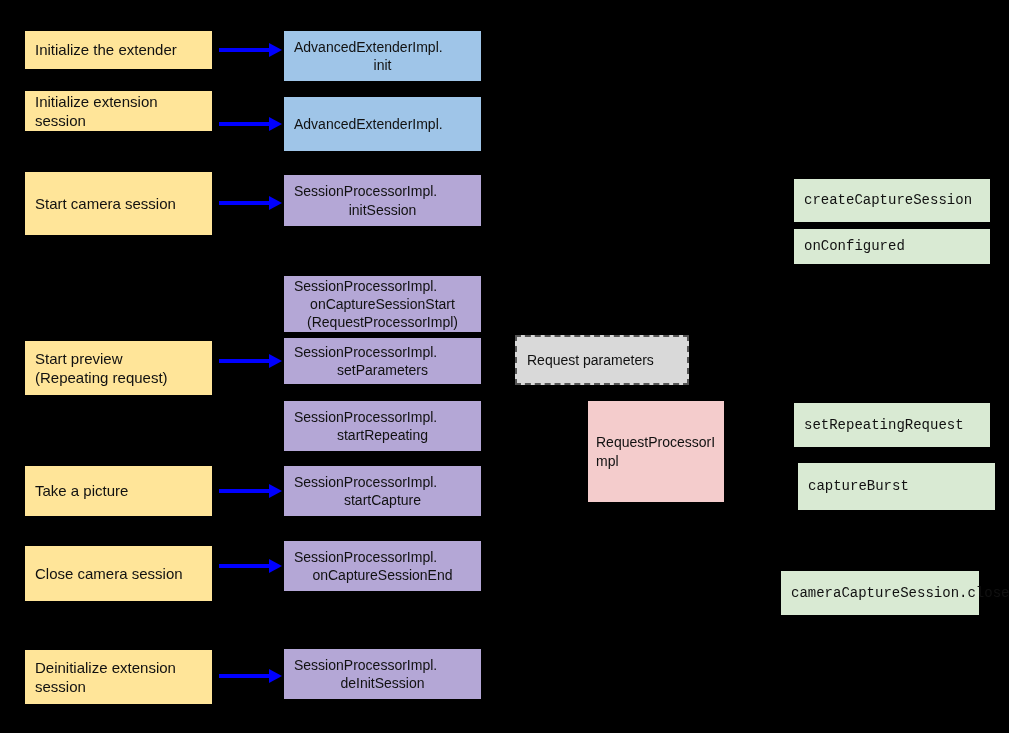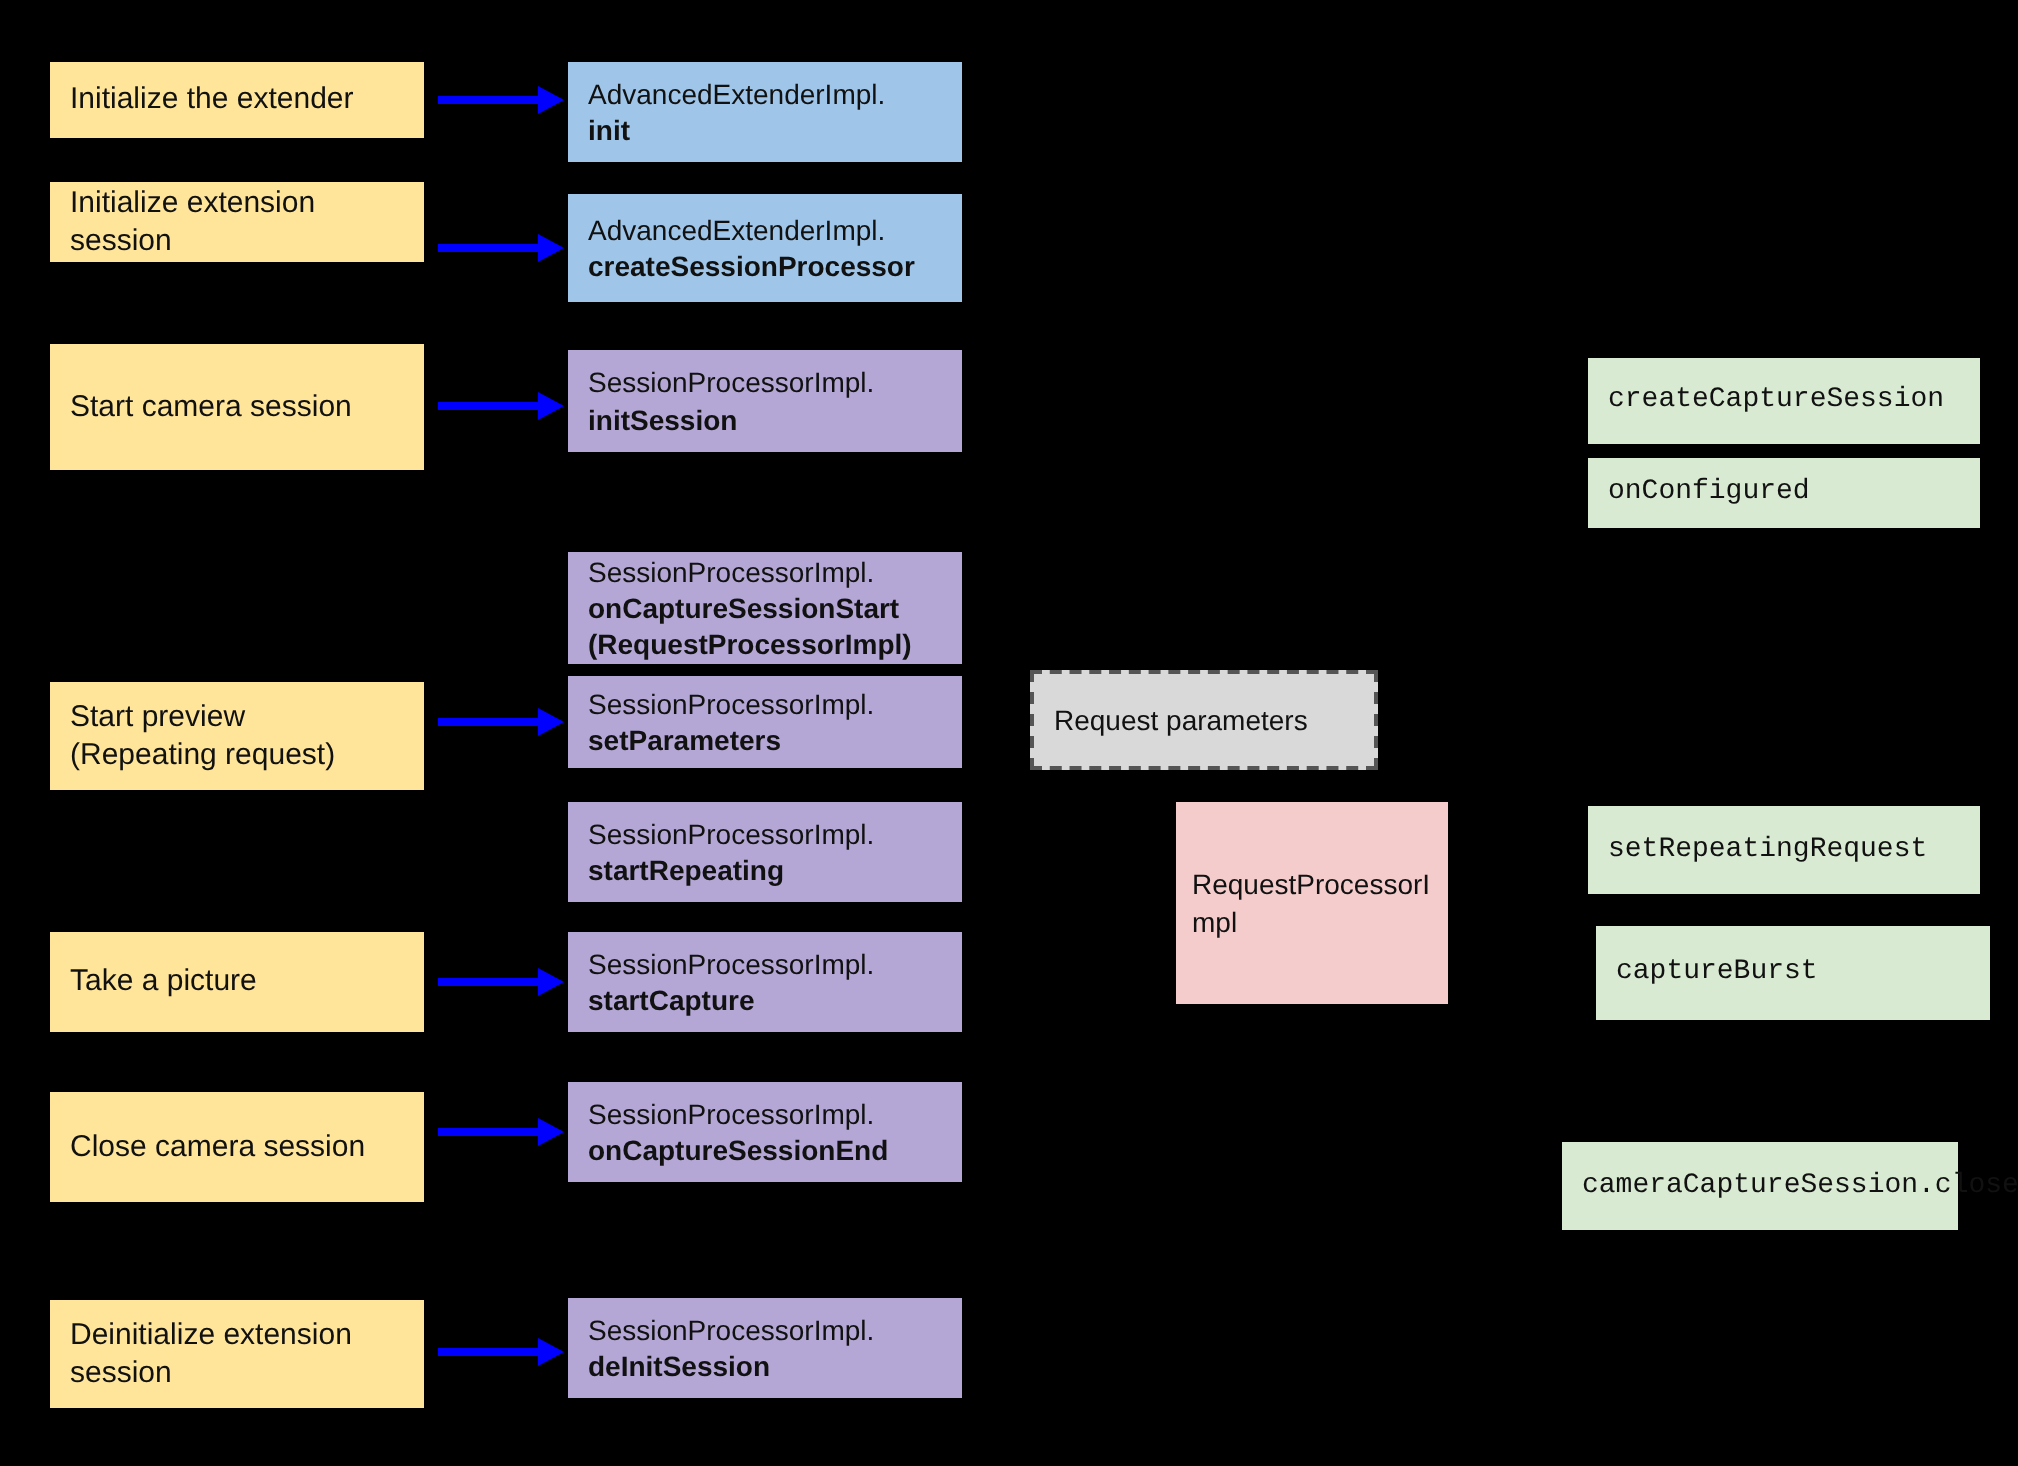"init" .method { font-weight: bold -> normal; text-align: none -> center }
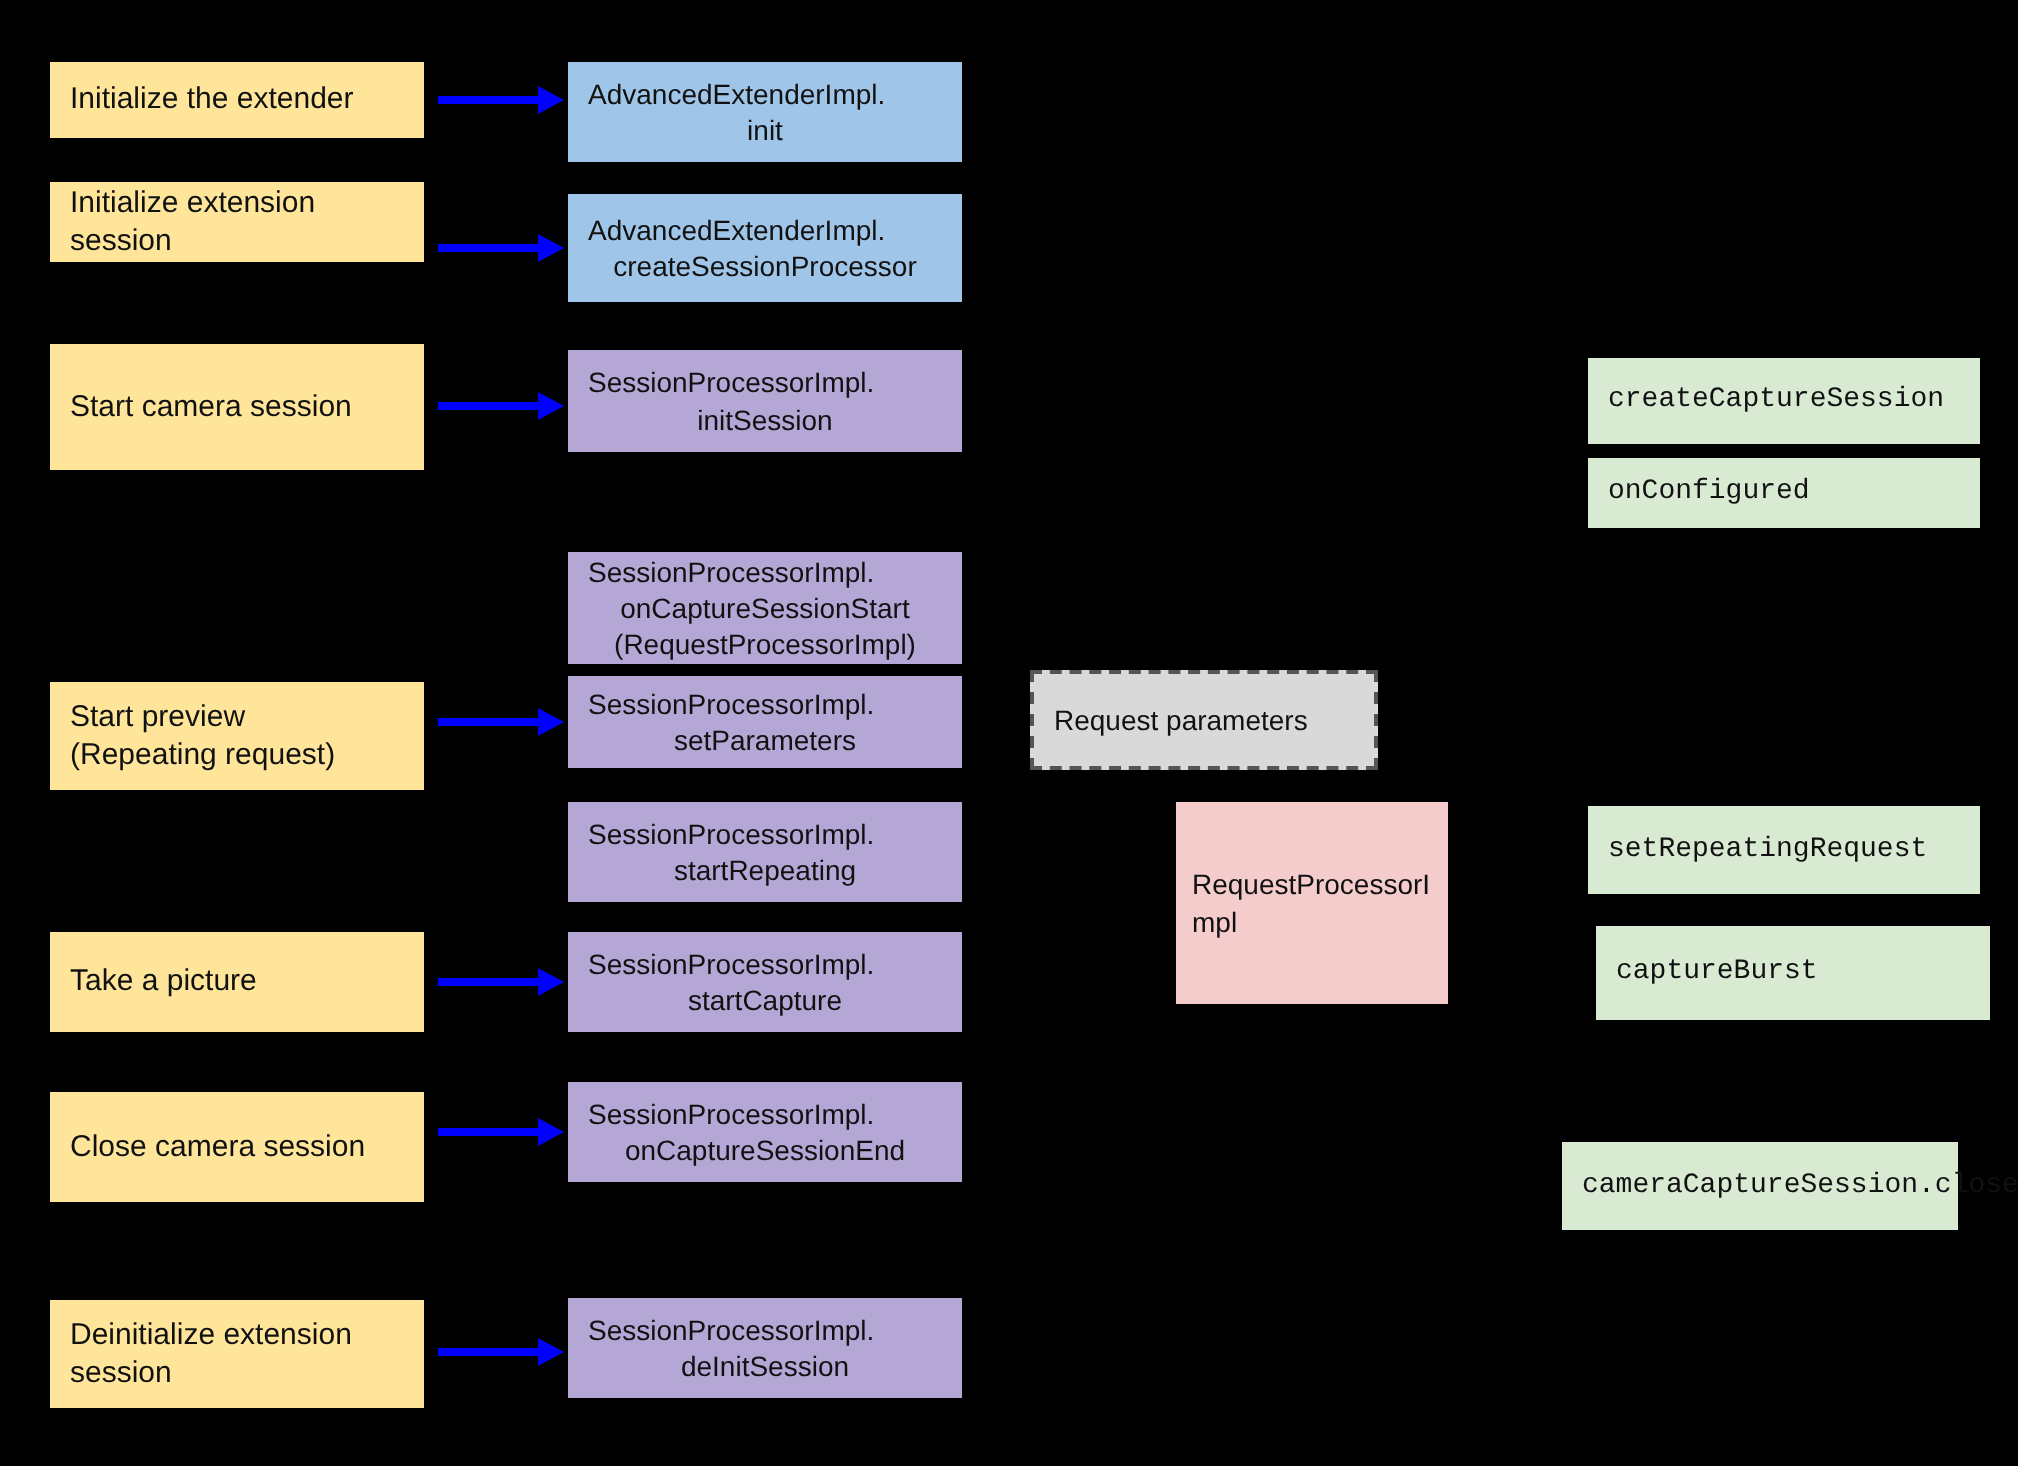"createSessionProcessor" div.method { html: <div>createSessionProcessor</div> -> none }
